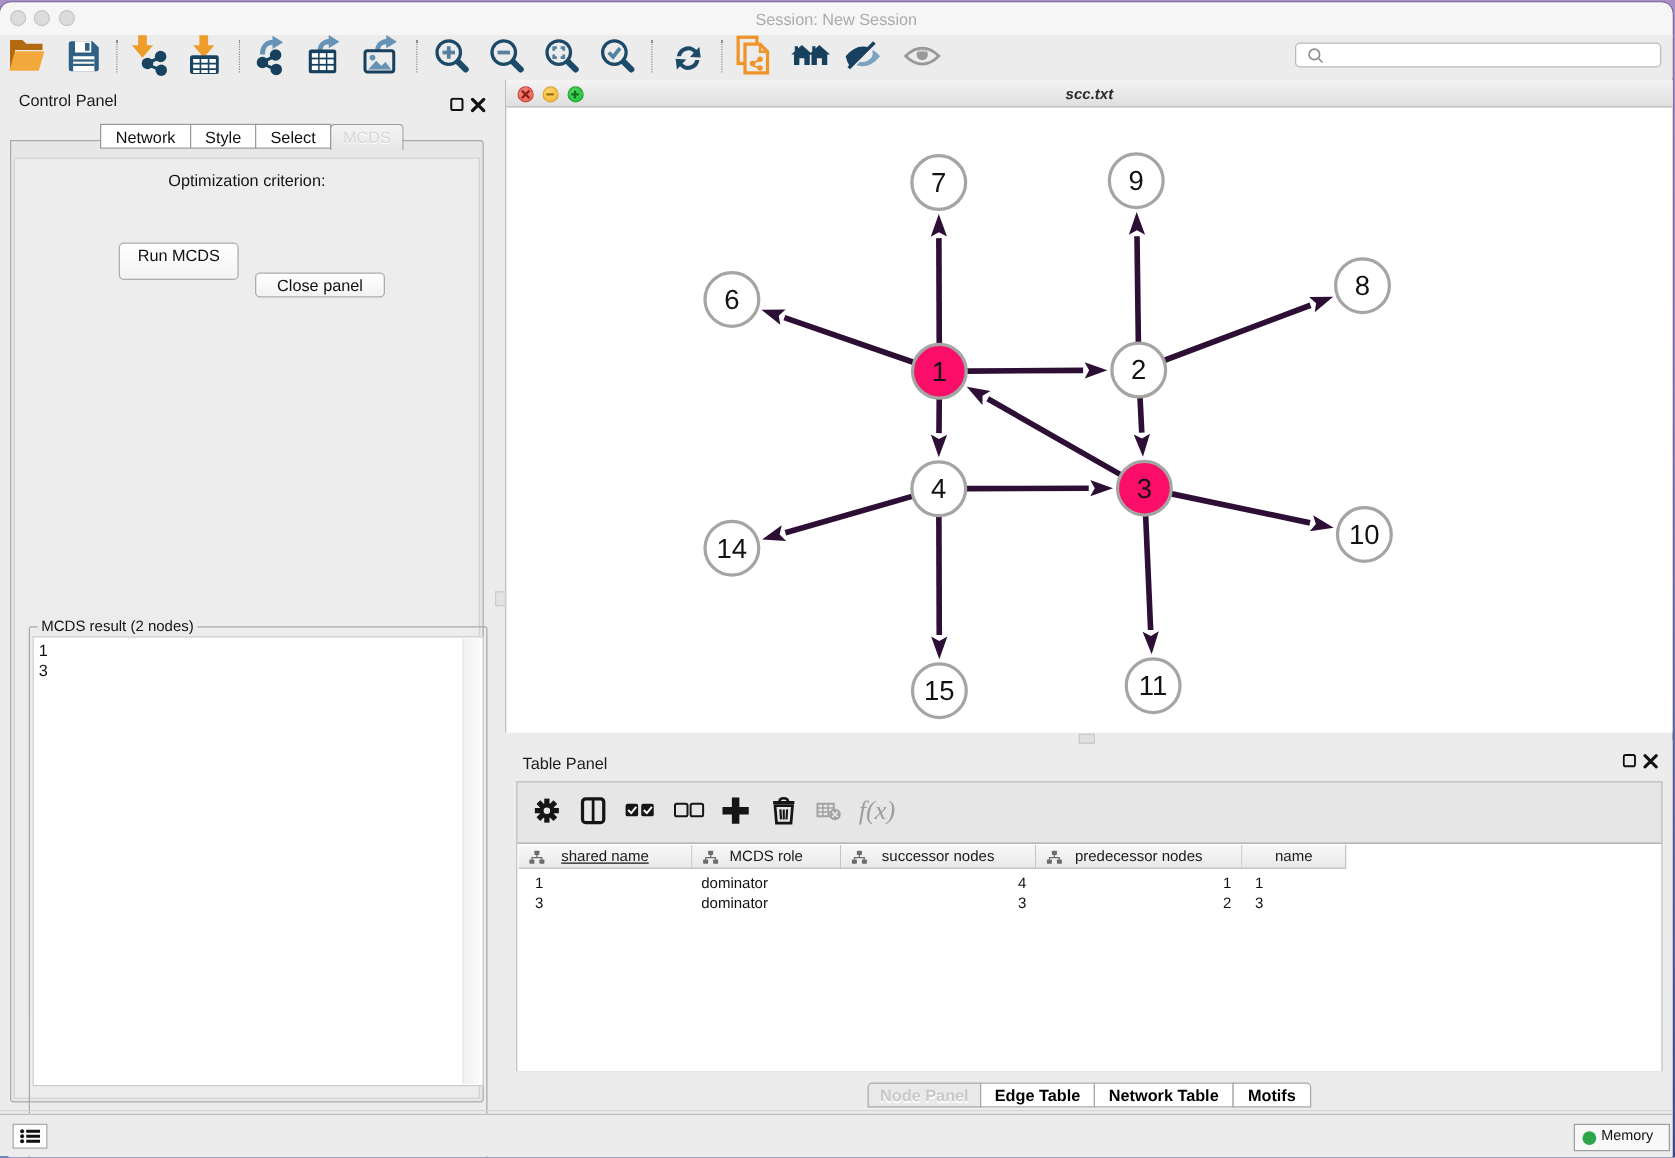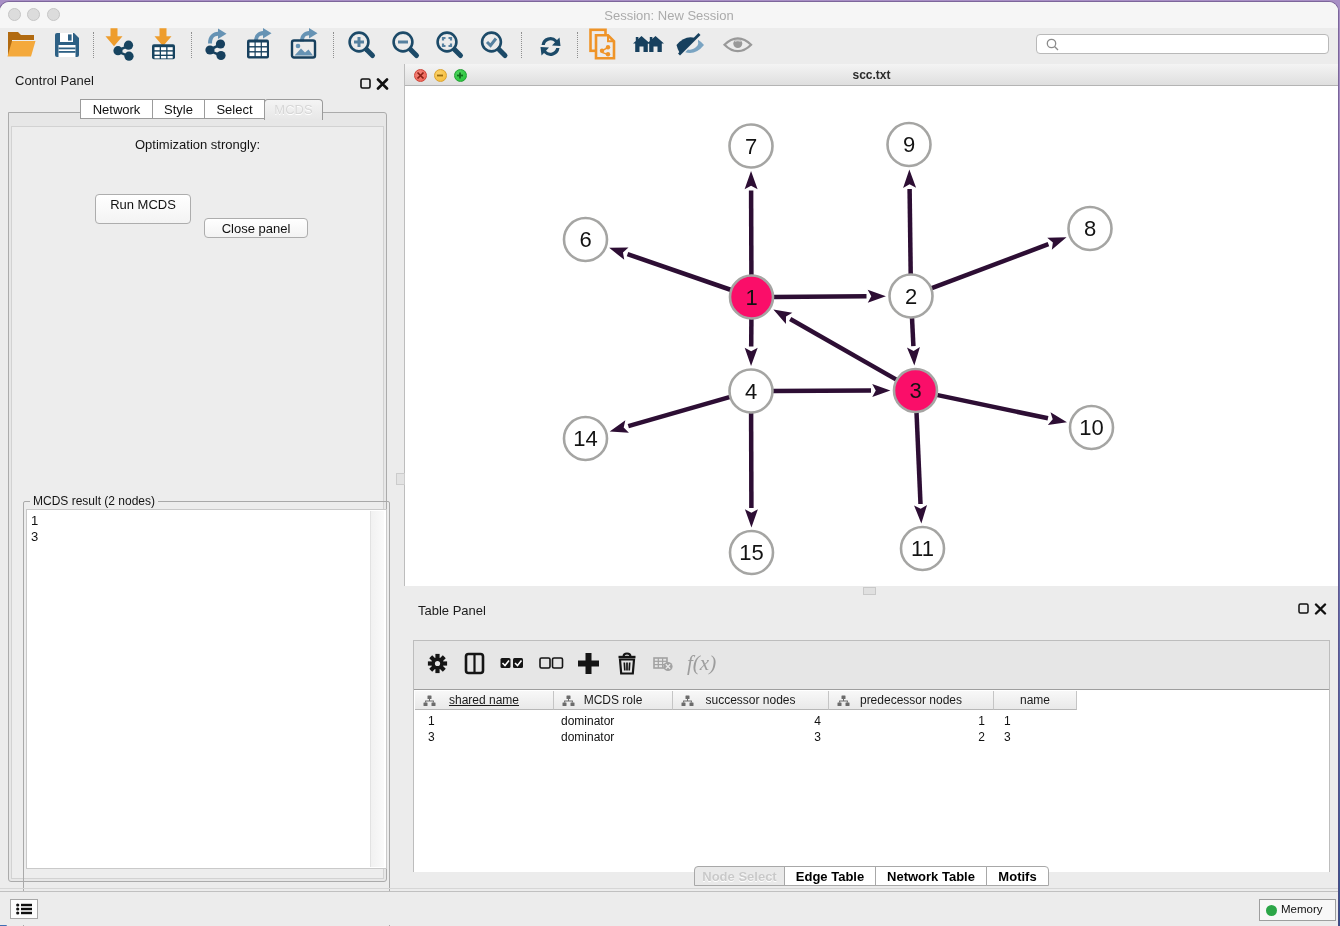"scc.txt" #nettitle { font-style: none -> italic }
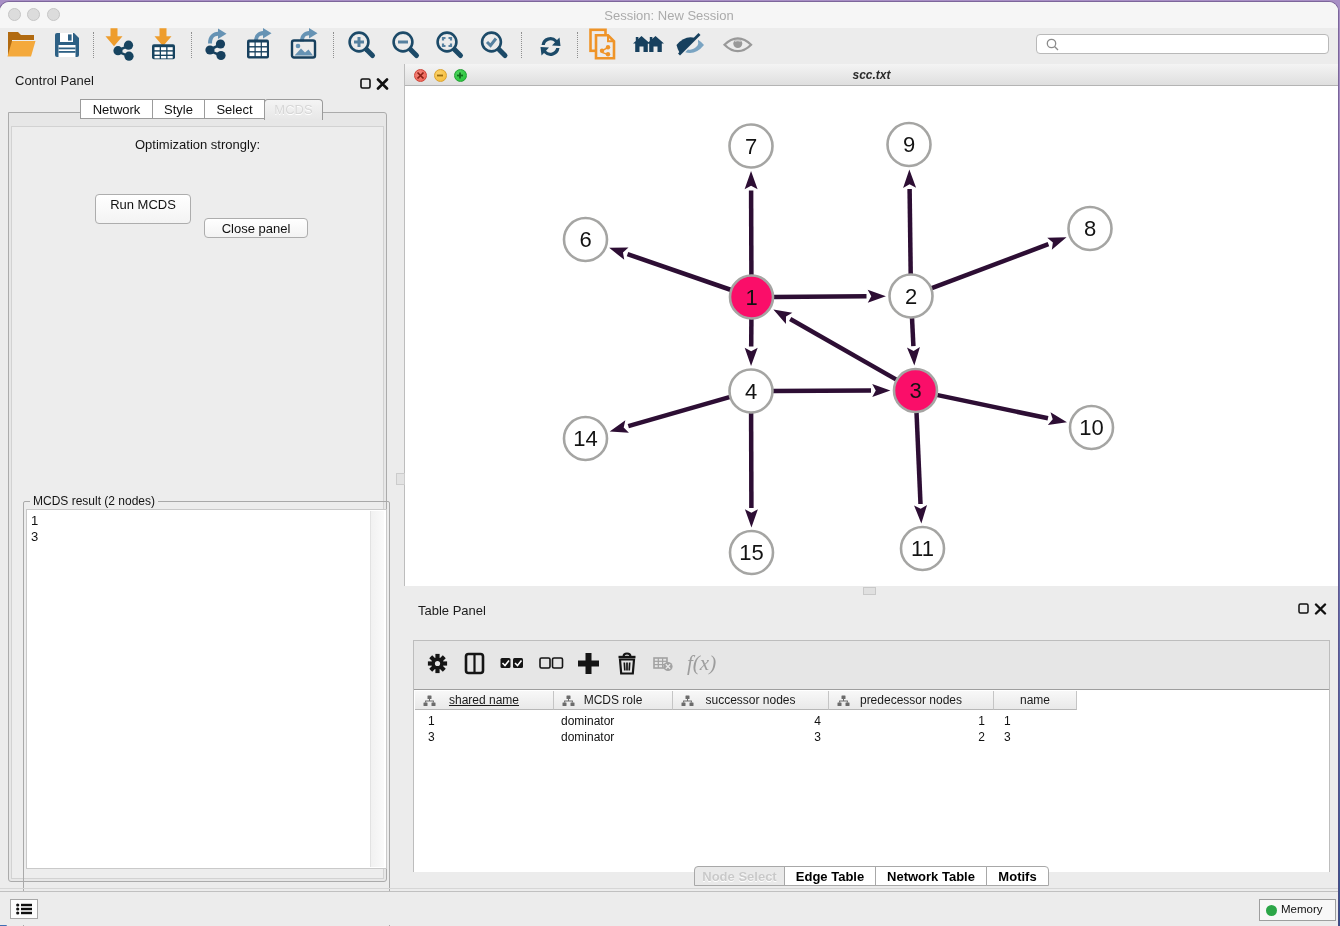"Optimization strongly:" div { text: strongly -> criterion }
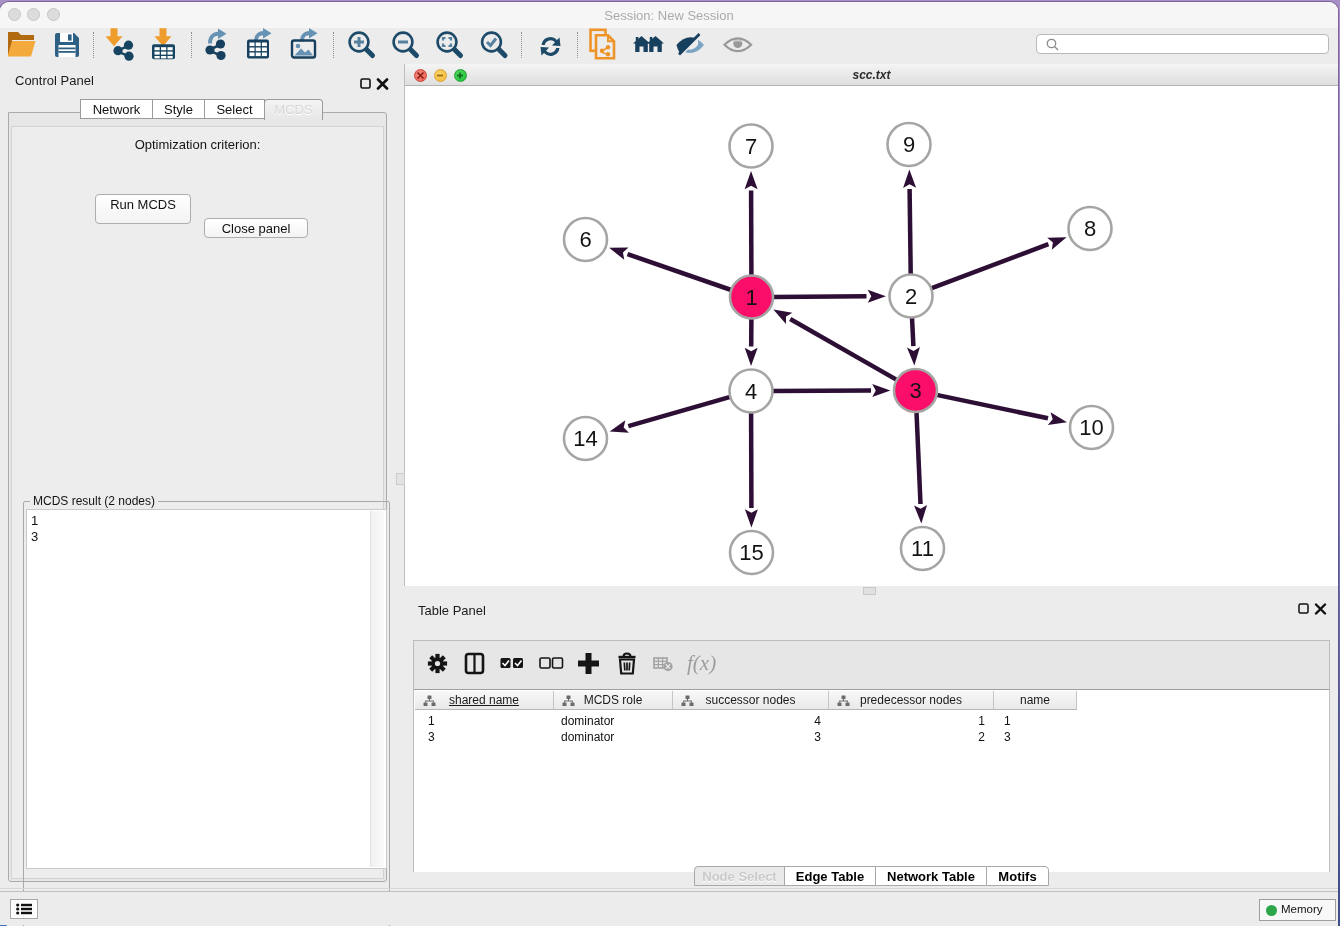"f(x)" #tbox { top: 48px -> 33px }
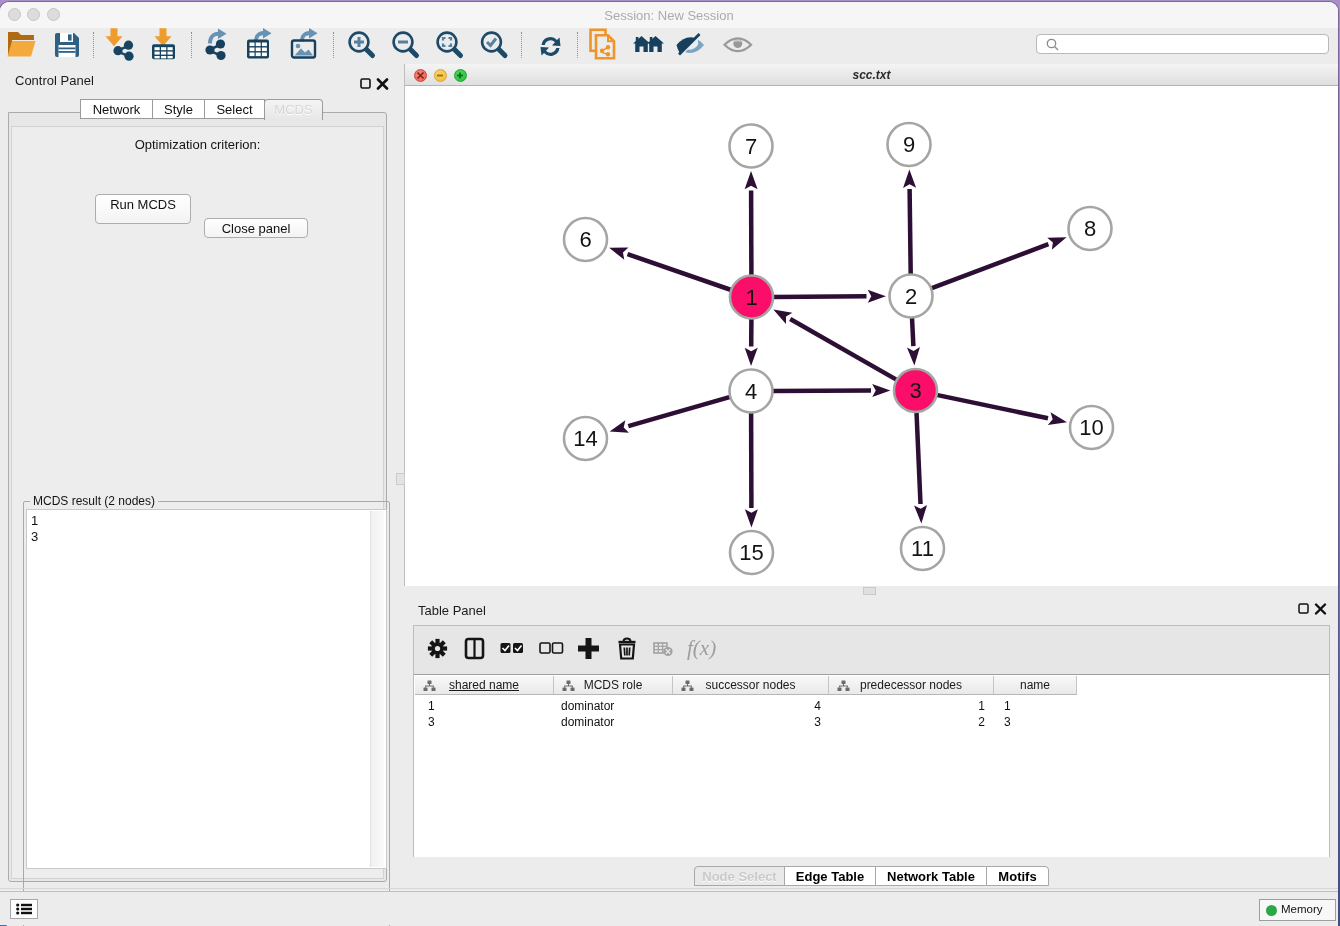"Node Select" div.btab { text: Select -> Panel }
